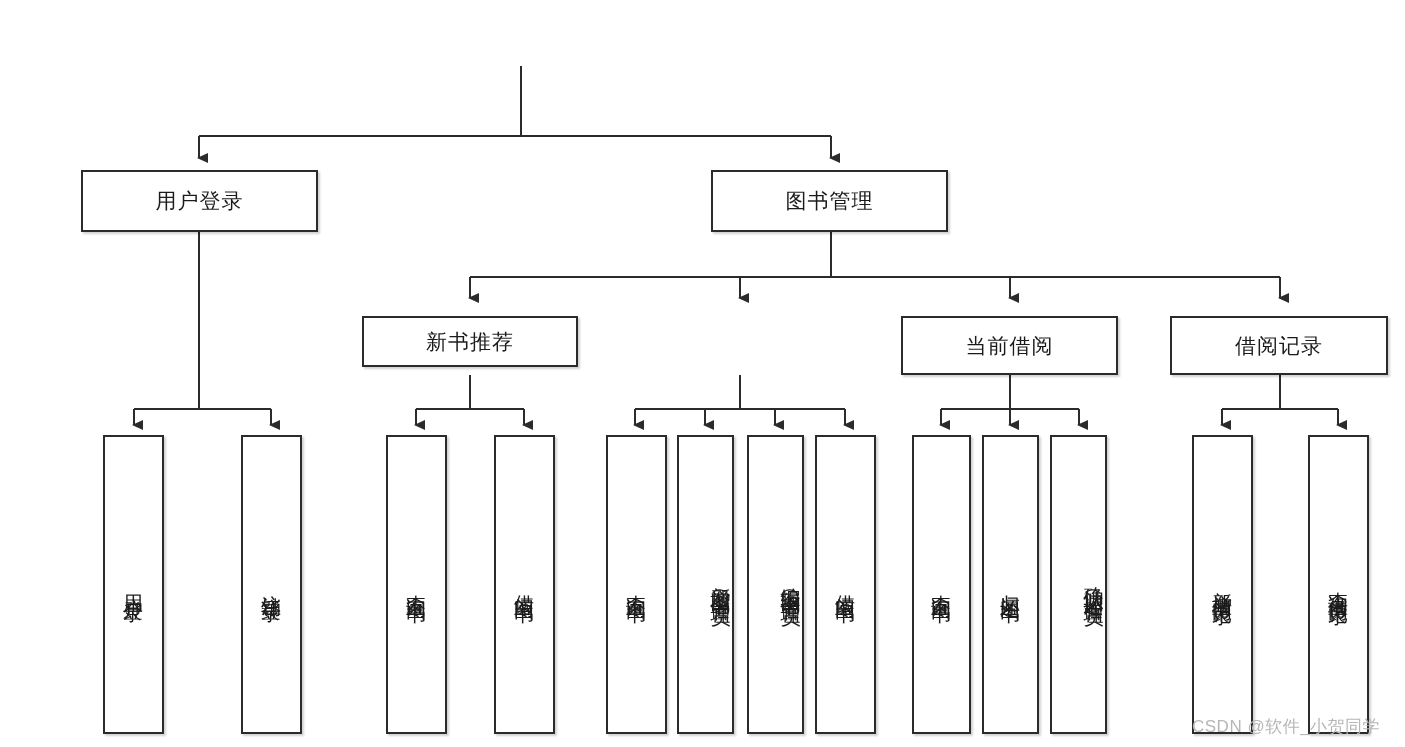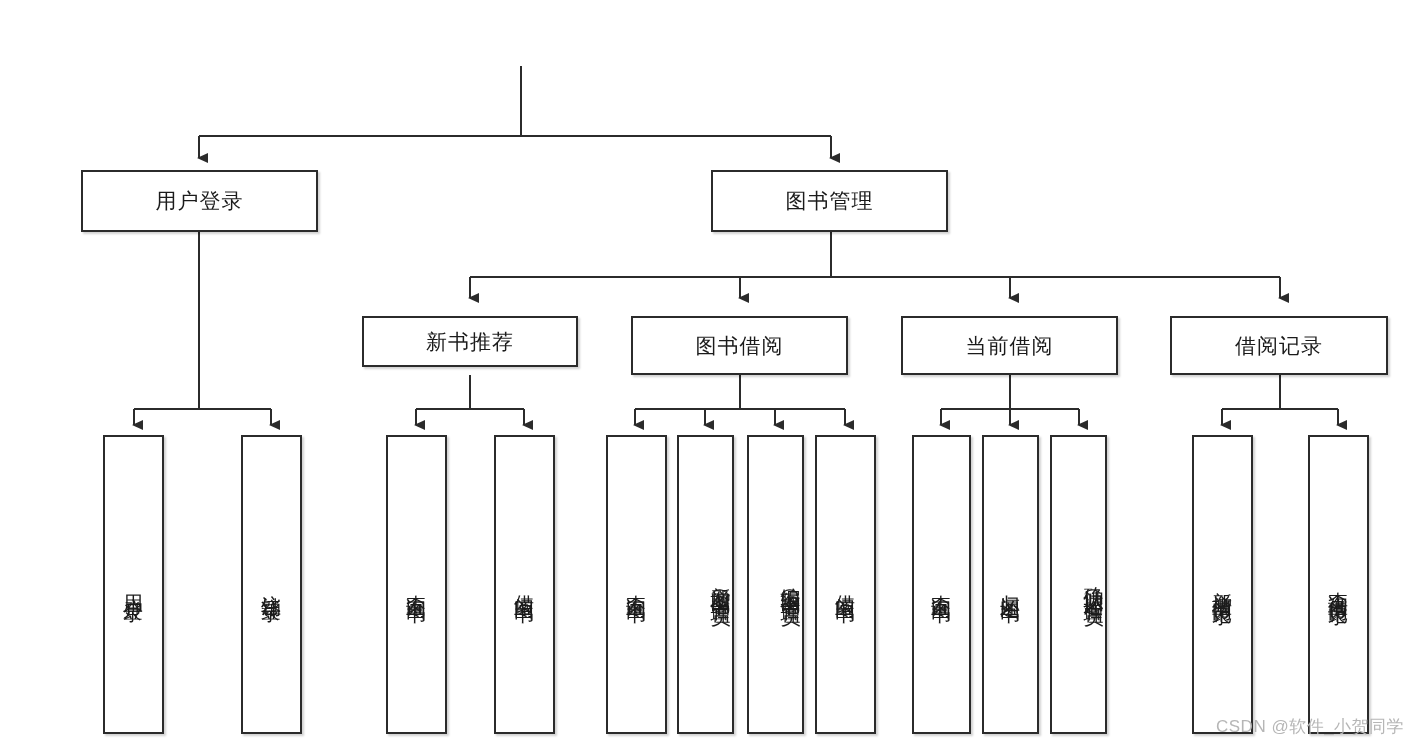"图书借阅" div.node { html: <div> <span>图书借阅</span> </div> -> none }
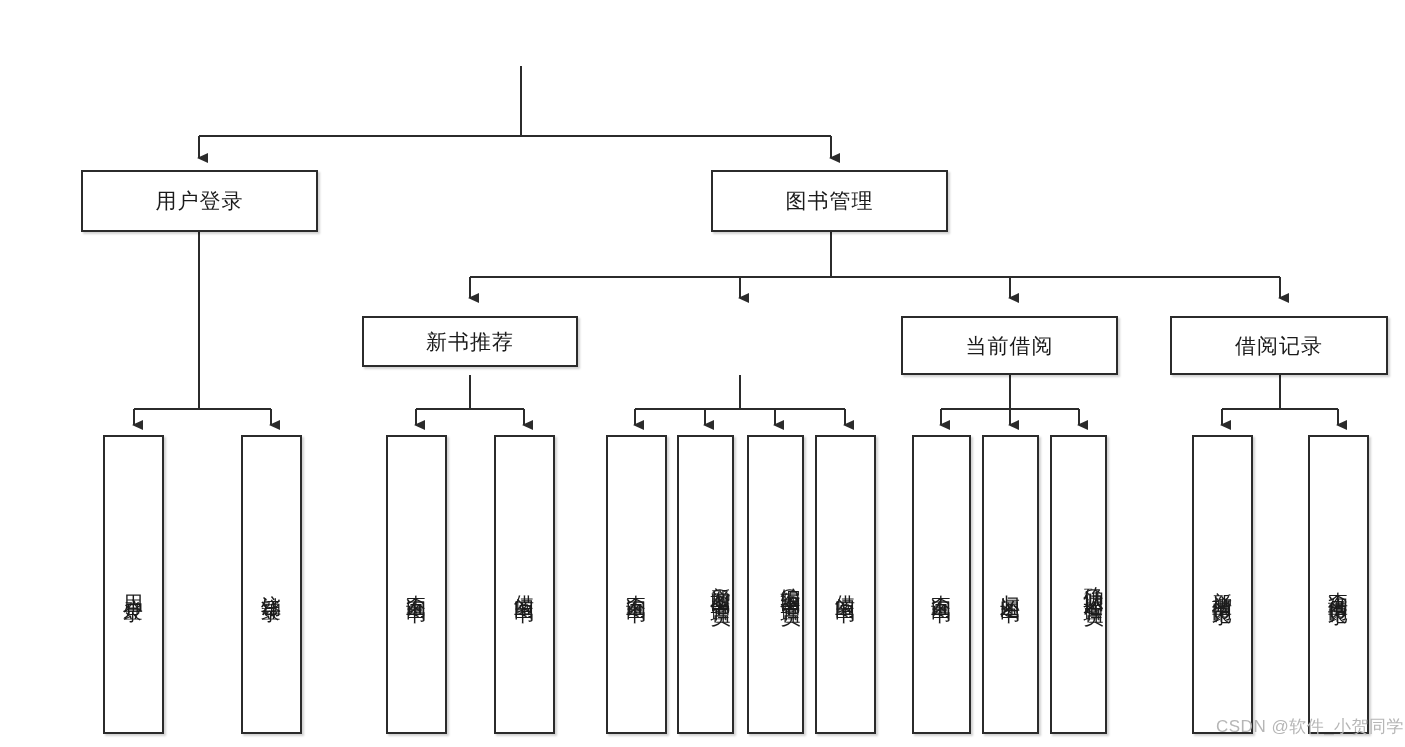"CSDN @软件_小贺同学" div.watermark { margin-left: 24px -> none }
